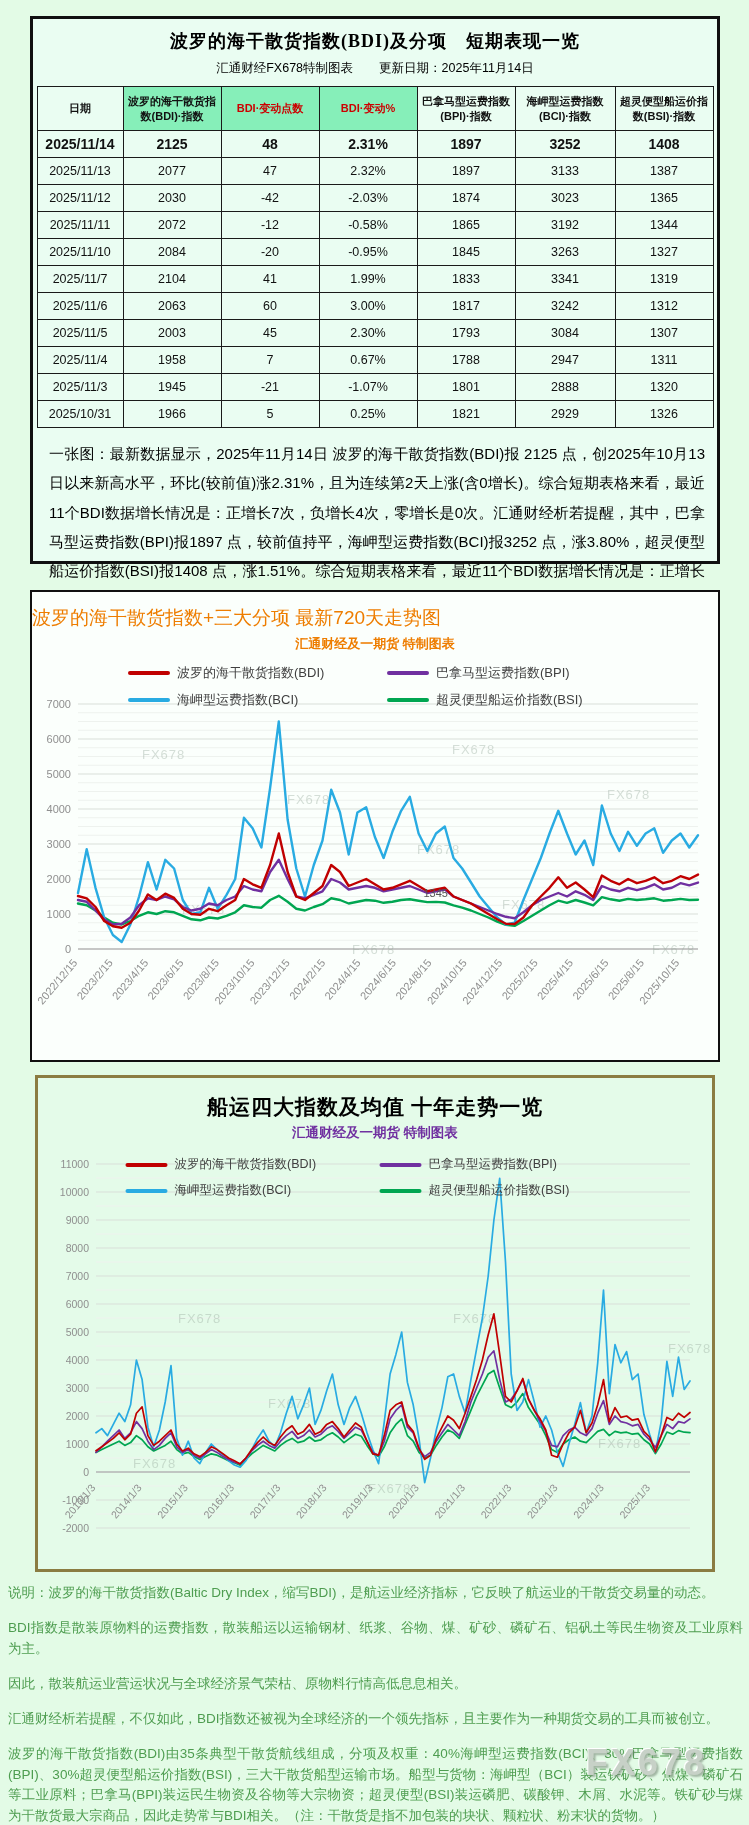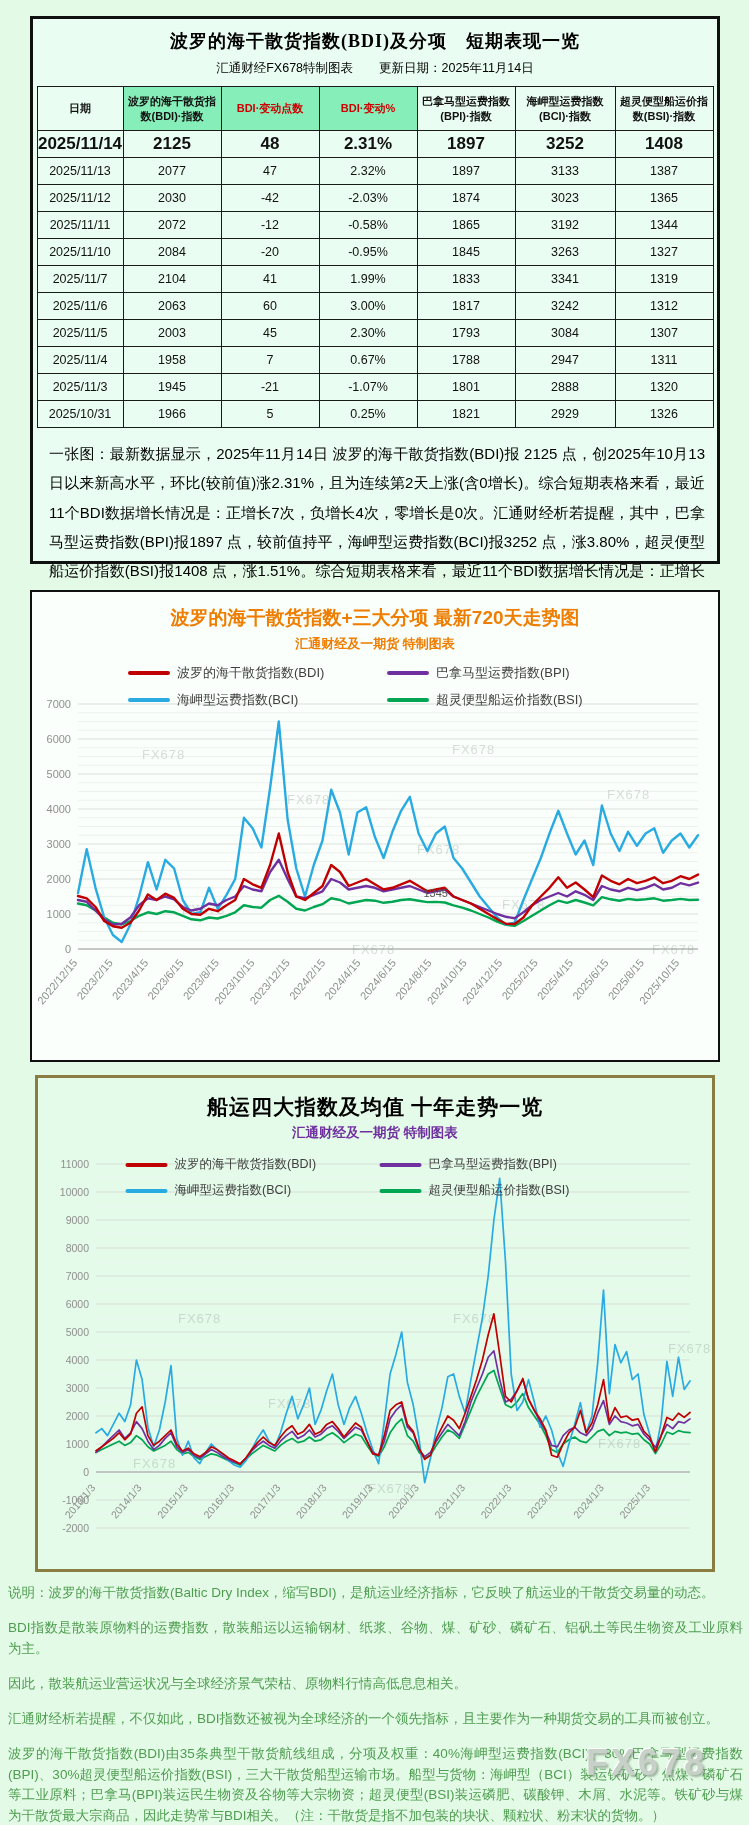"2025/11/14" table.bdi tr.bold td { font-size: 17px -> 14px }
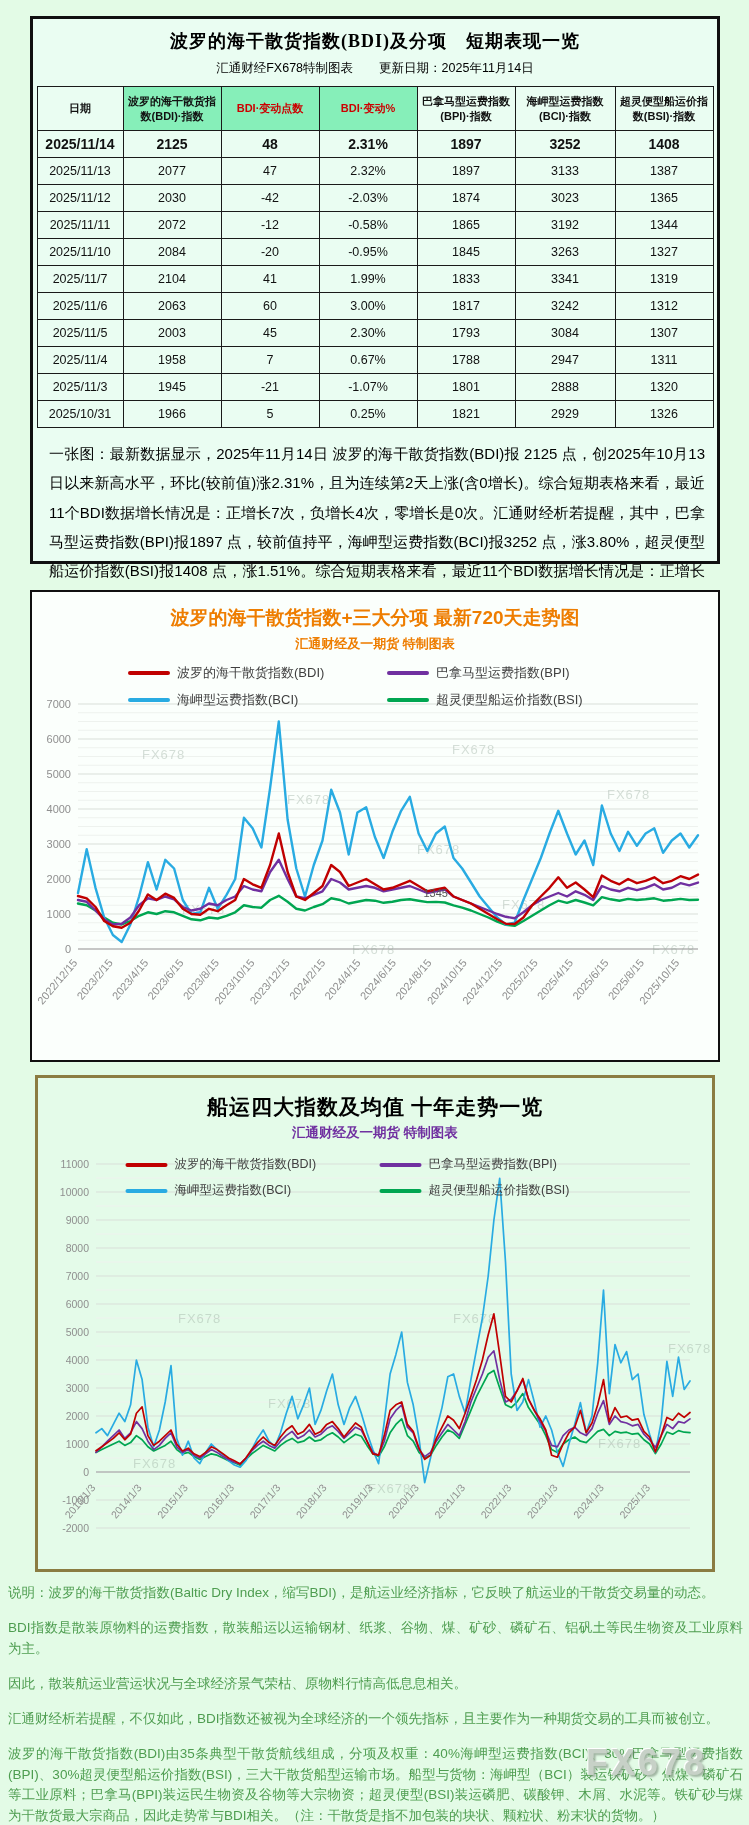"波罗的海干散货指数+三大分项 最新720天走势图" .c720-title { font-weight: bold -> normal; text-align: center -> none }
